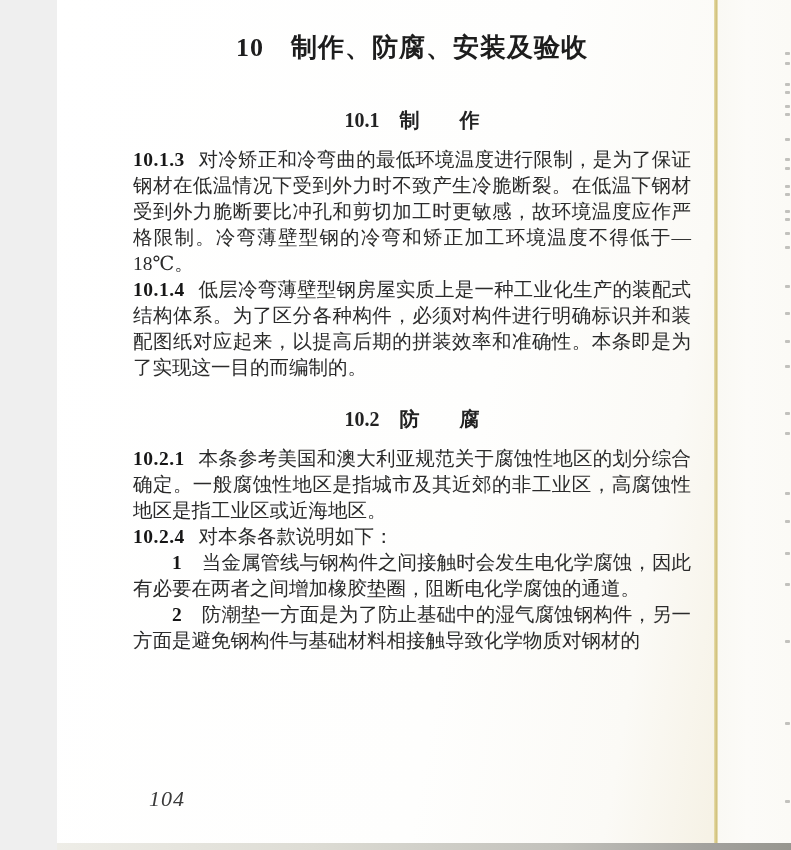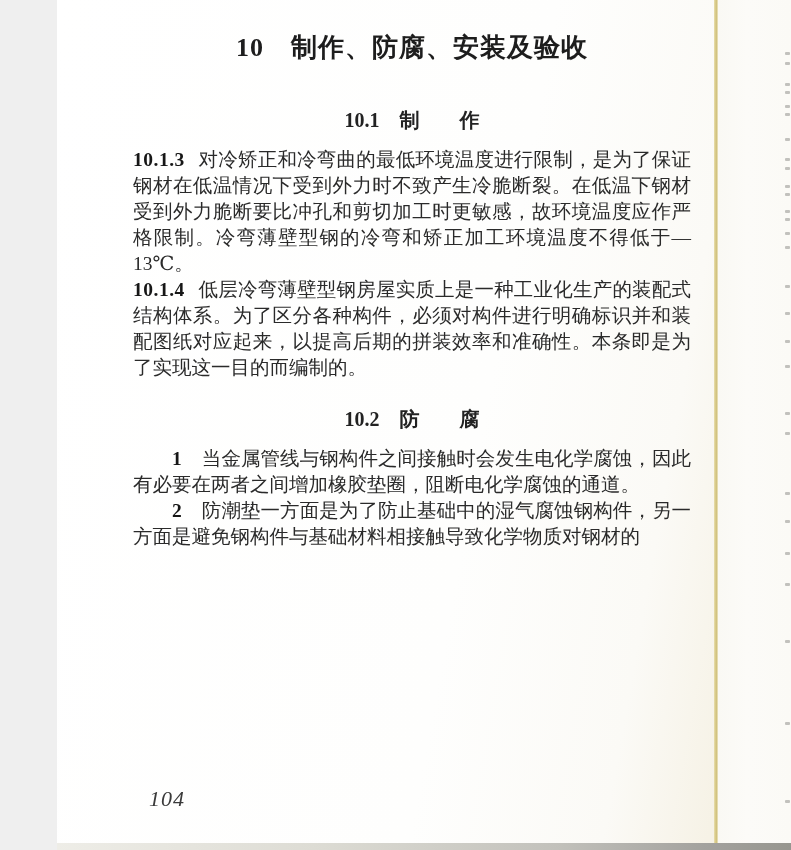"对冷矫正和冷弯曲的最低环境温度进行限制，是为了保证钢材在低温情况下受到外力时不致" span { text: 13 -> 18 }
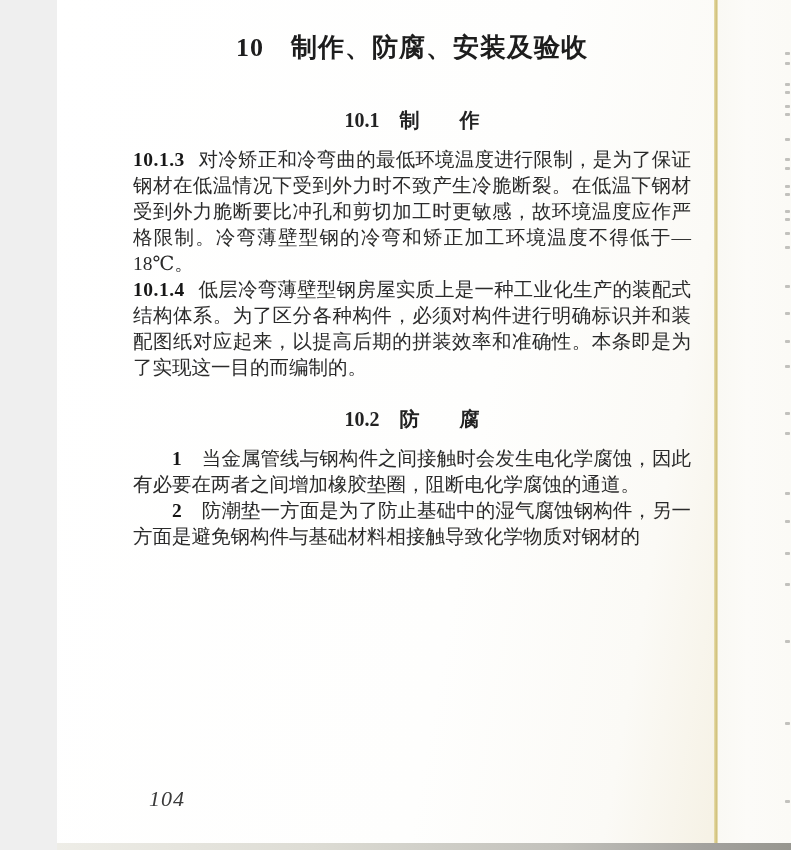"10.2.1" p.para { html: none -> <p><b>10.2.1</b><span>本条参考美国和澳大利亚规范关于腐蚀性地区的划分综合确定。一般腐蚀性地区是指城市及其近郊的非工业区，高腐蚀性地区是指工业区或近海地区。</span></p> }
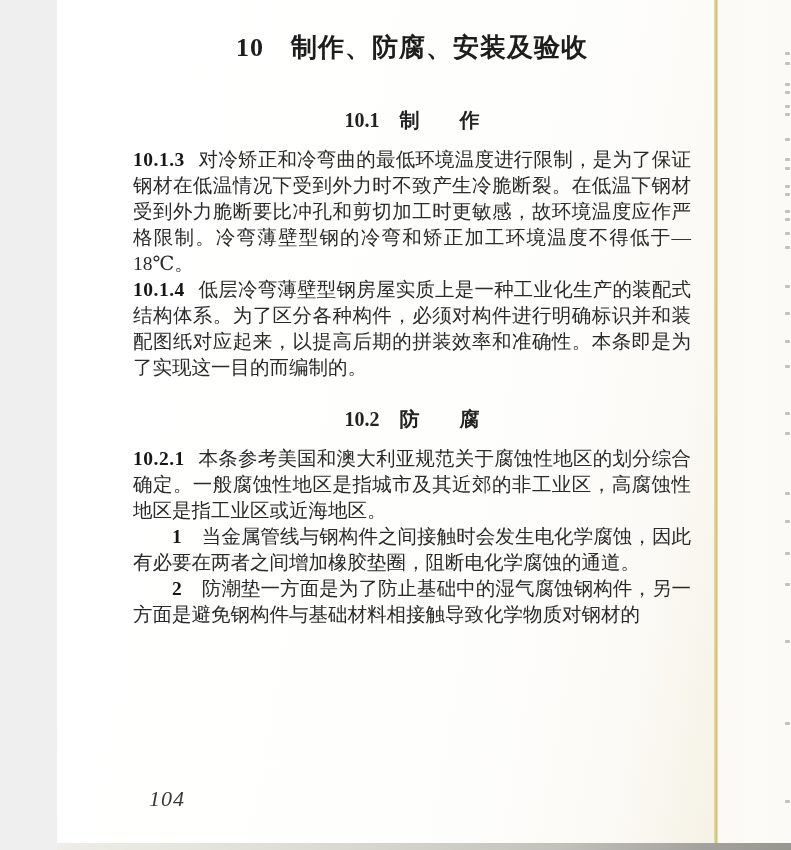"10.2.4 对本条各款说明如下：" p.para { html: none -> <p><b>10.2.4</b><span>对本条各款说明如下：</span></p> }
